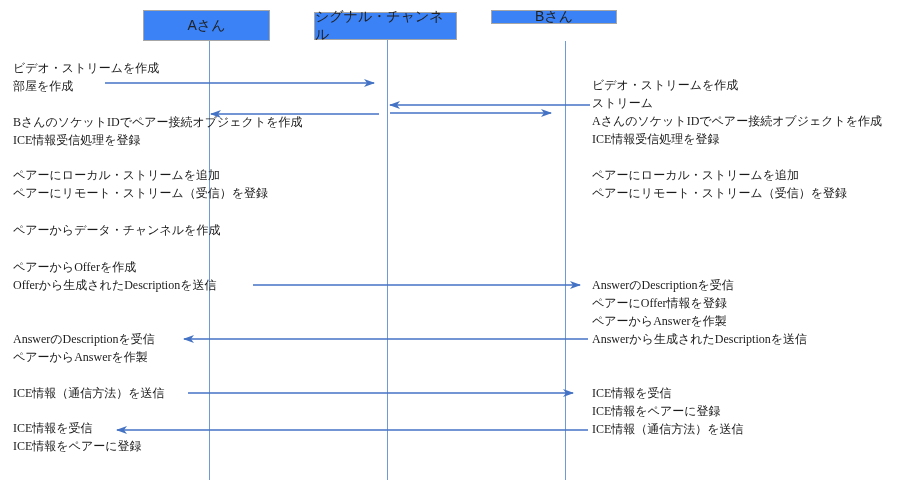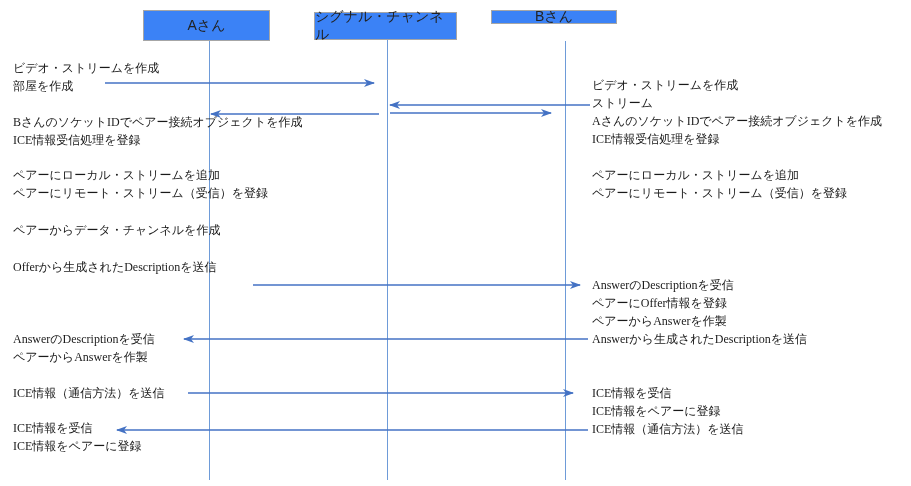"ペアーからOfferを作成" div.note-line { html: none -> <div>ペアーからOfferを作成</div> }
